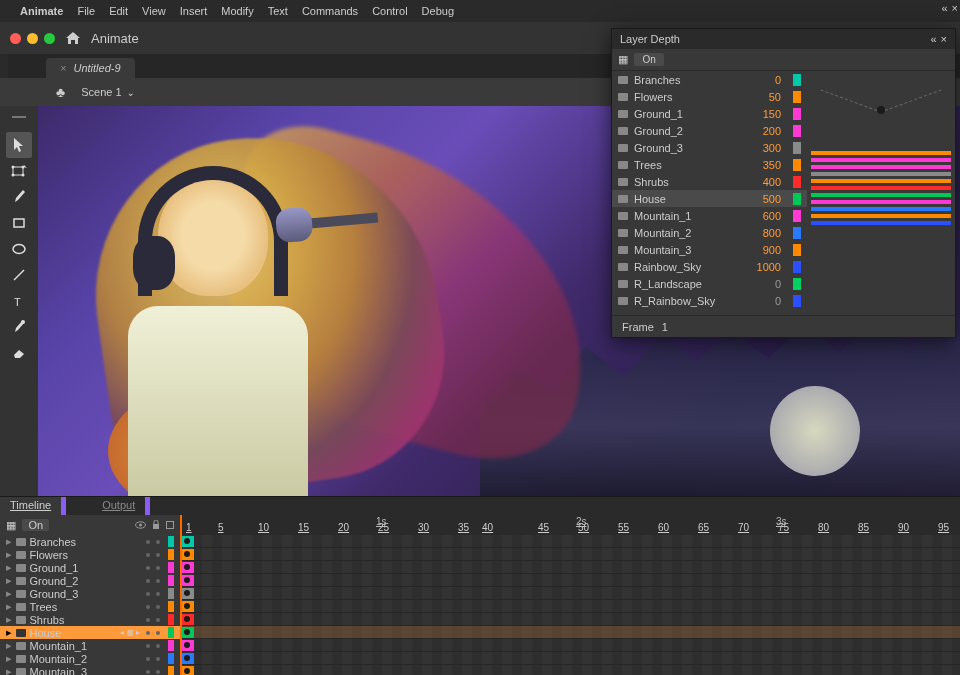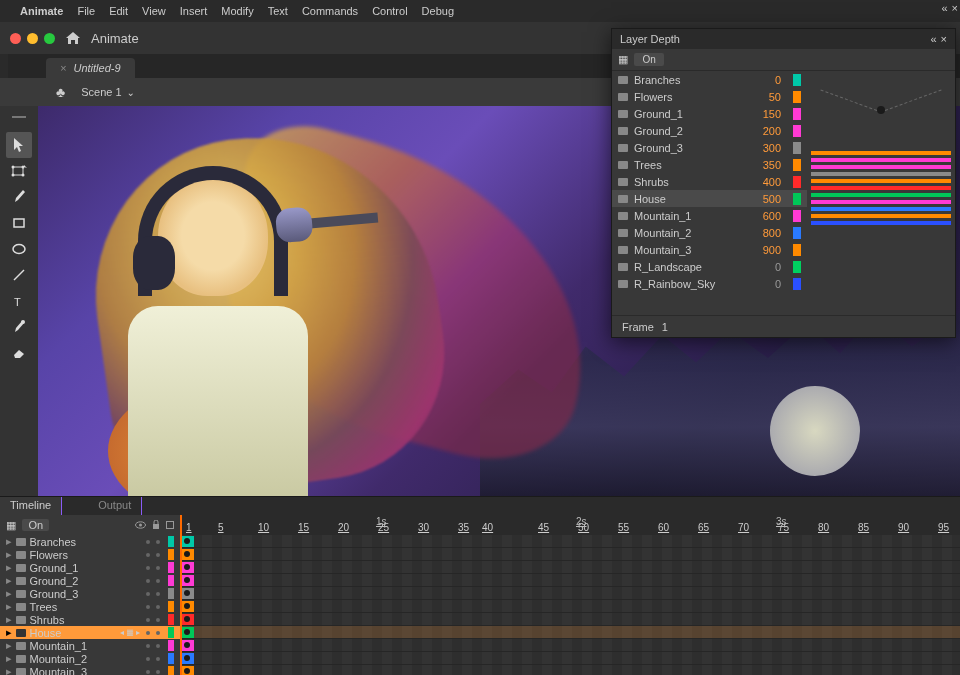"Rainbow_Sky" div.dp-row { html: none -> <div> <span></span> <span>Rainbow_Sky</span> <span>1000</span> <span></span> </div> }
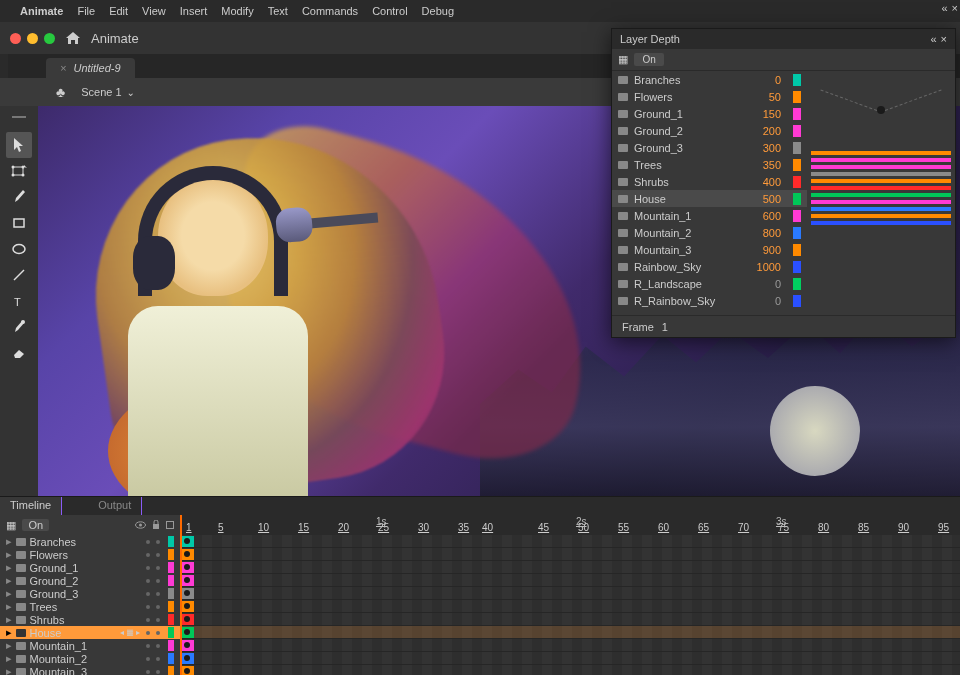"Timeline" .bp-tab { border-right: 1px solid #8b5cf6 -> 5px solid #8b5cf6; text-decoration: none -> underline }
